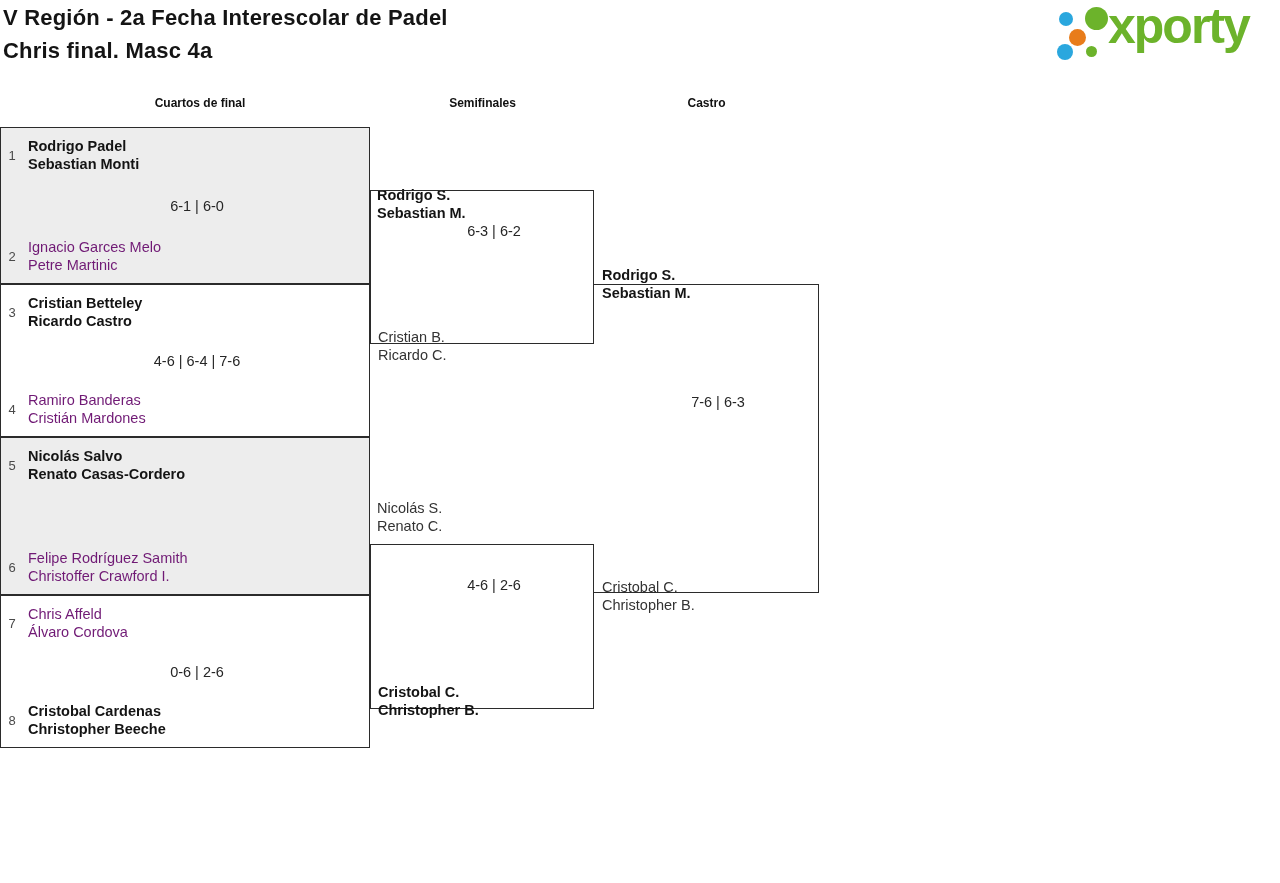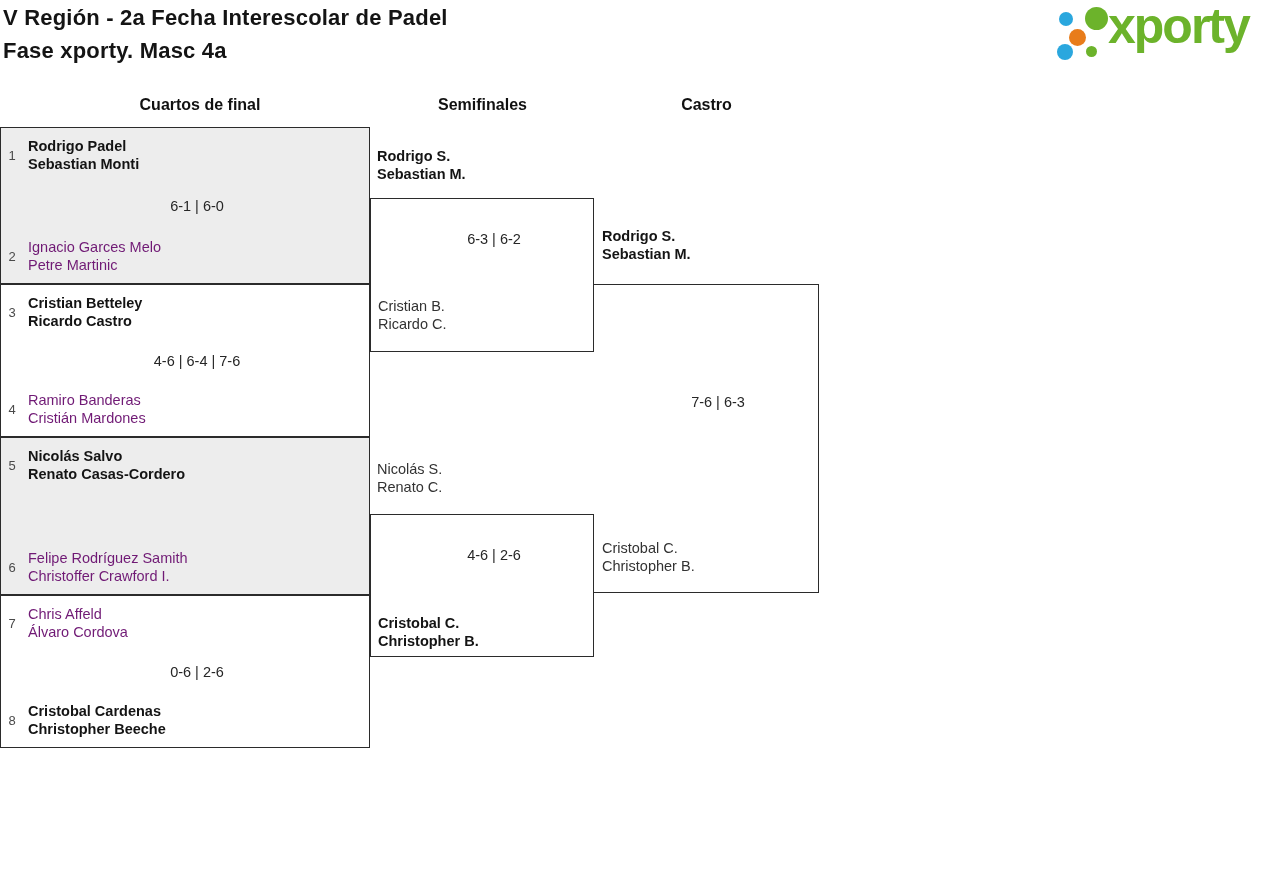"Fase xporty. Masc 4a" div { text: Fase xporty -> Chris final }
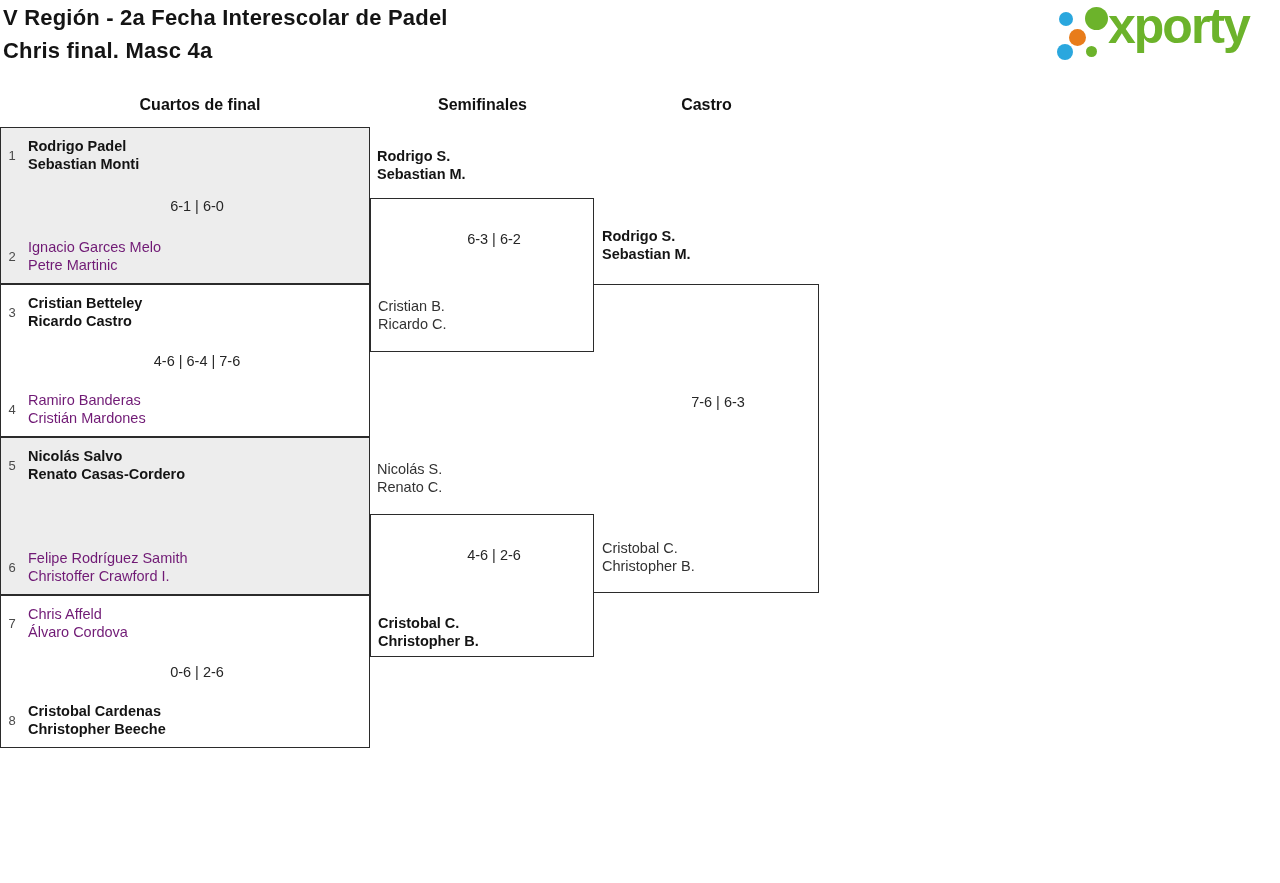"Cuartos de final" .round-header { font-size: 16px -> 12px }
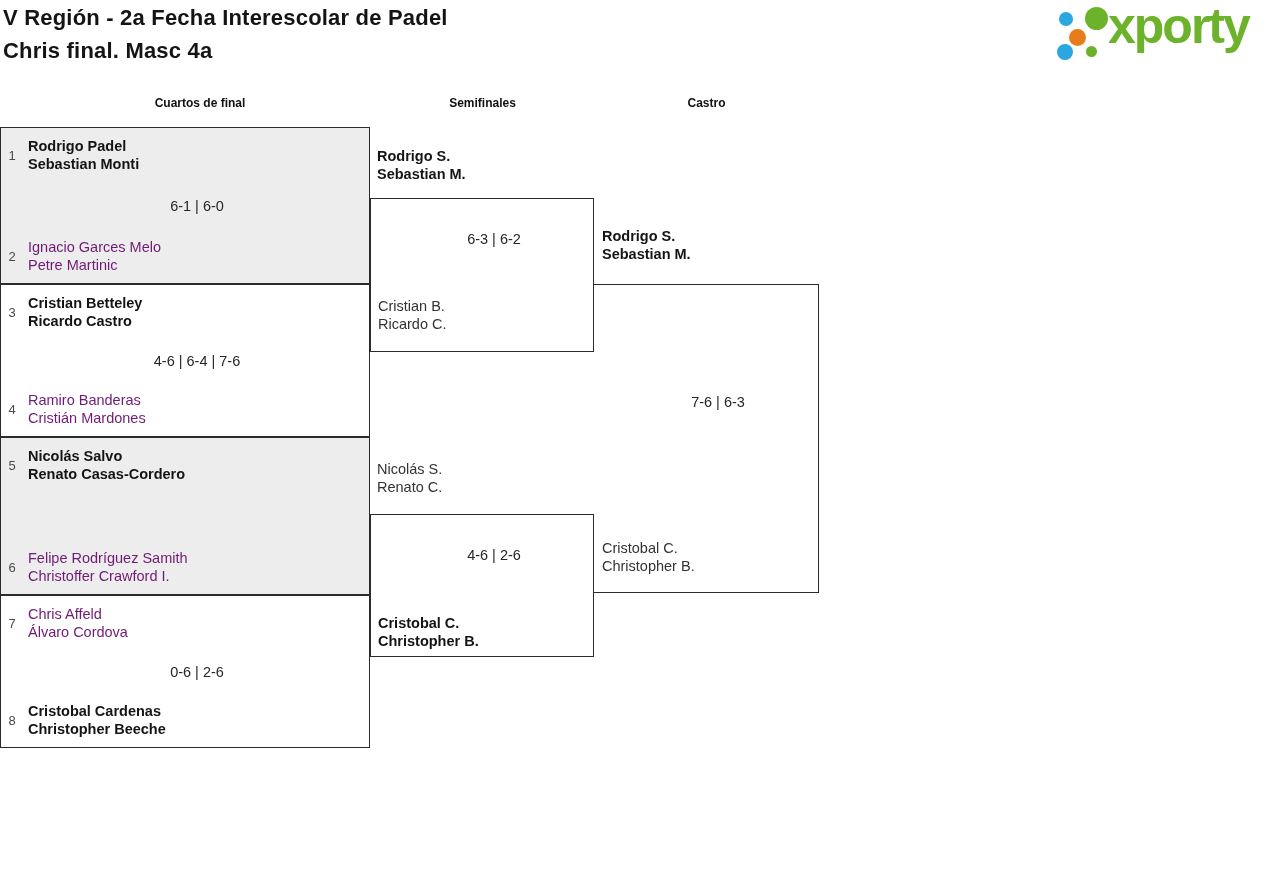"Rodrigo S." .adv-label { margin-top: none -> 39px }
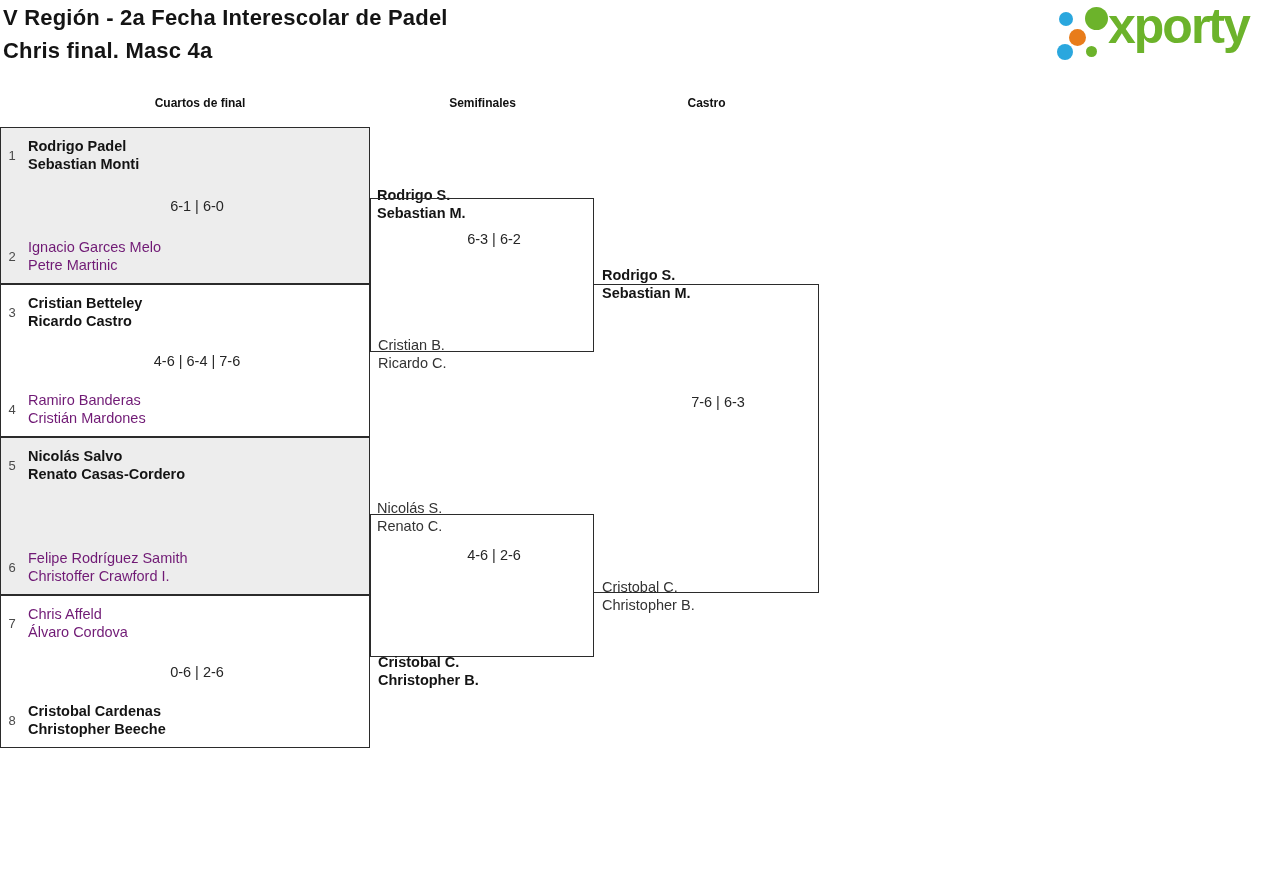"6-3 | 6-2" div.sf-box { top: 198px -> 190px }
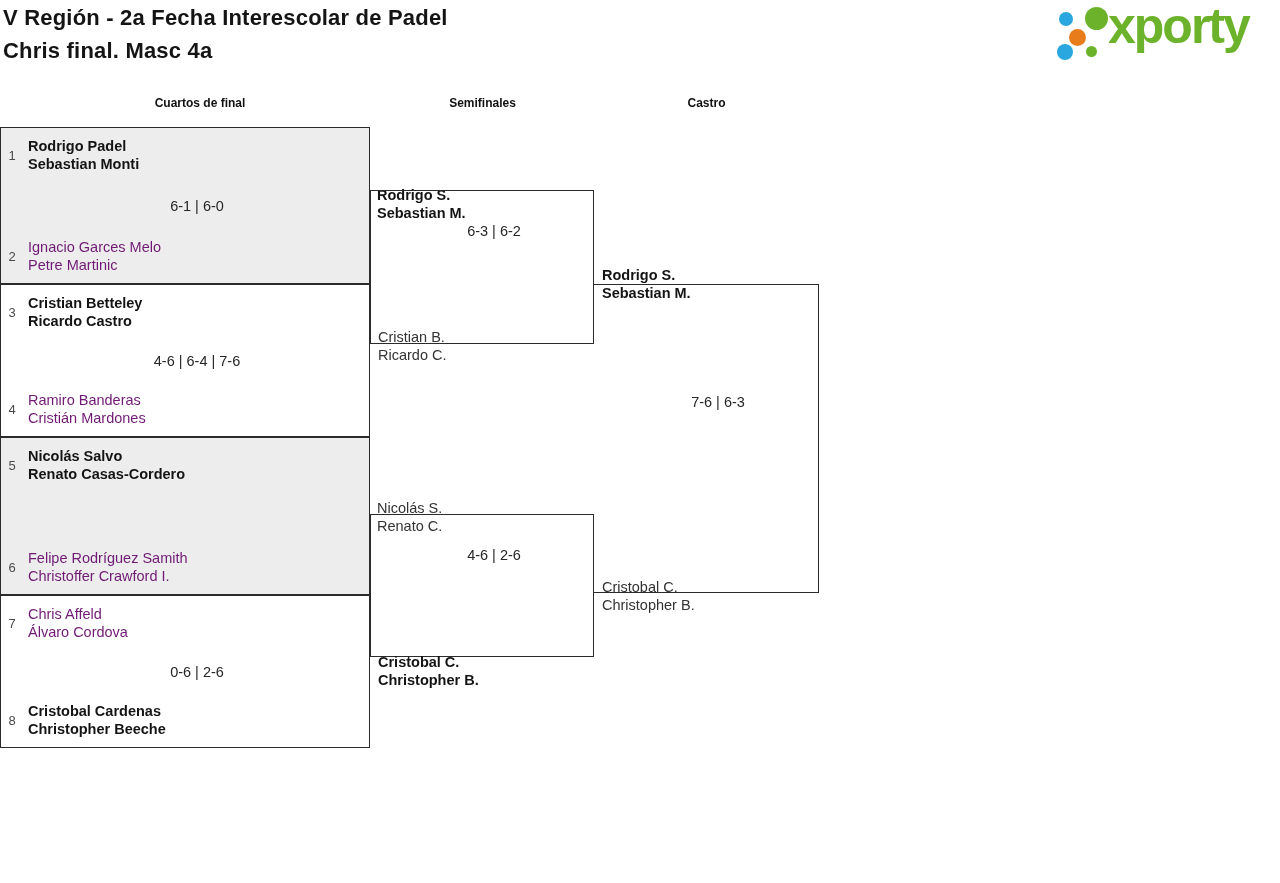"4-6 | 2-6" div.sf-box { height: 143px -> 165px; top: 514px -> 544px }
